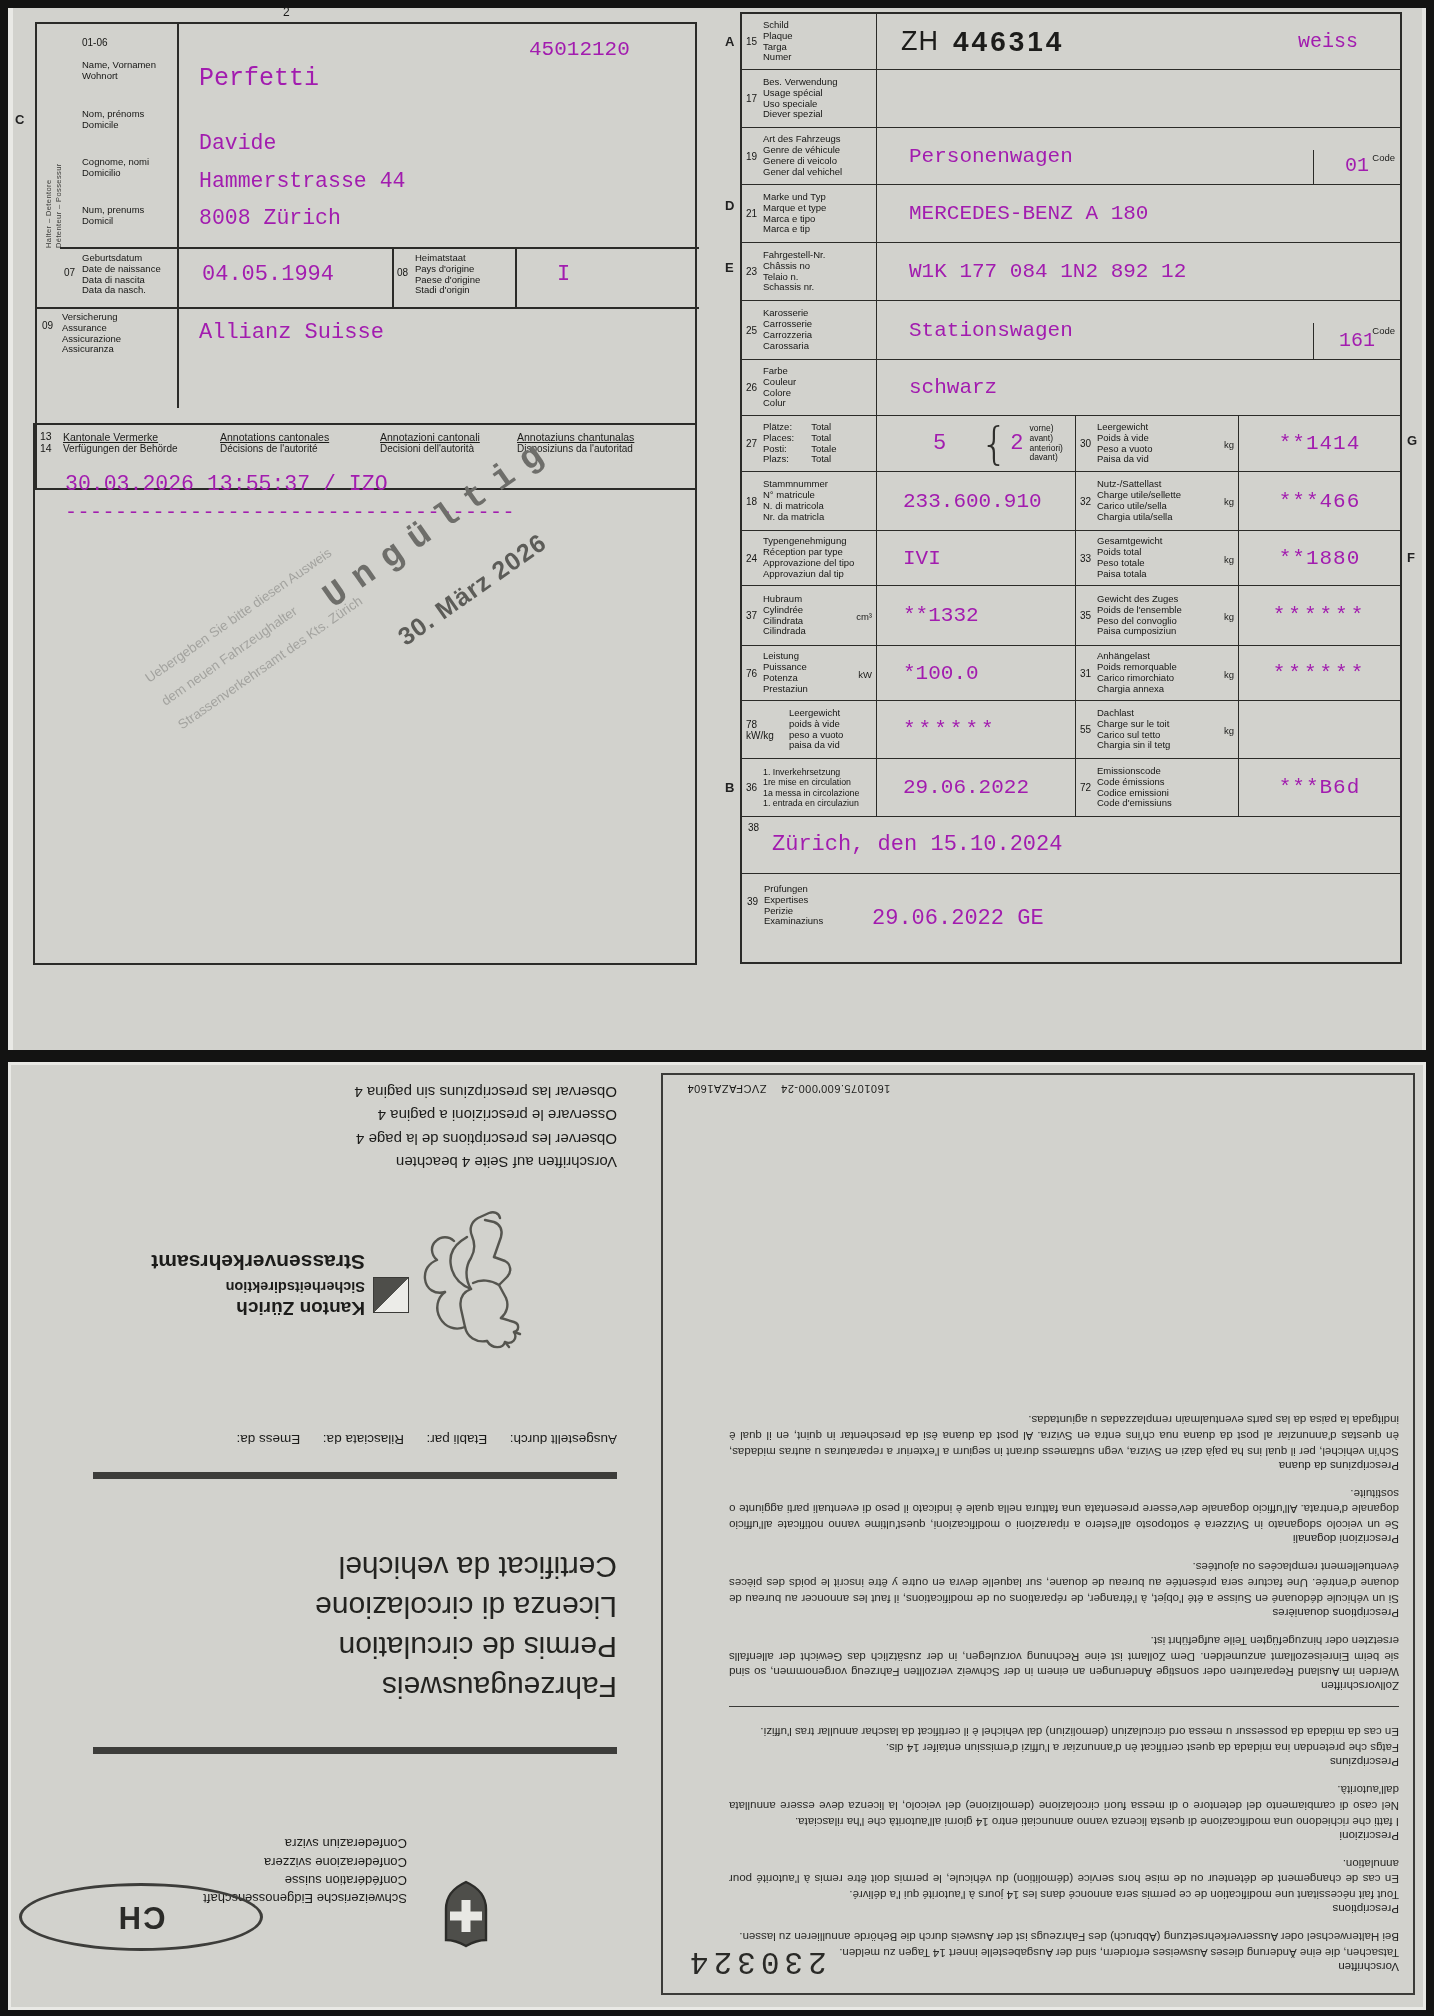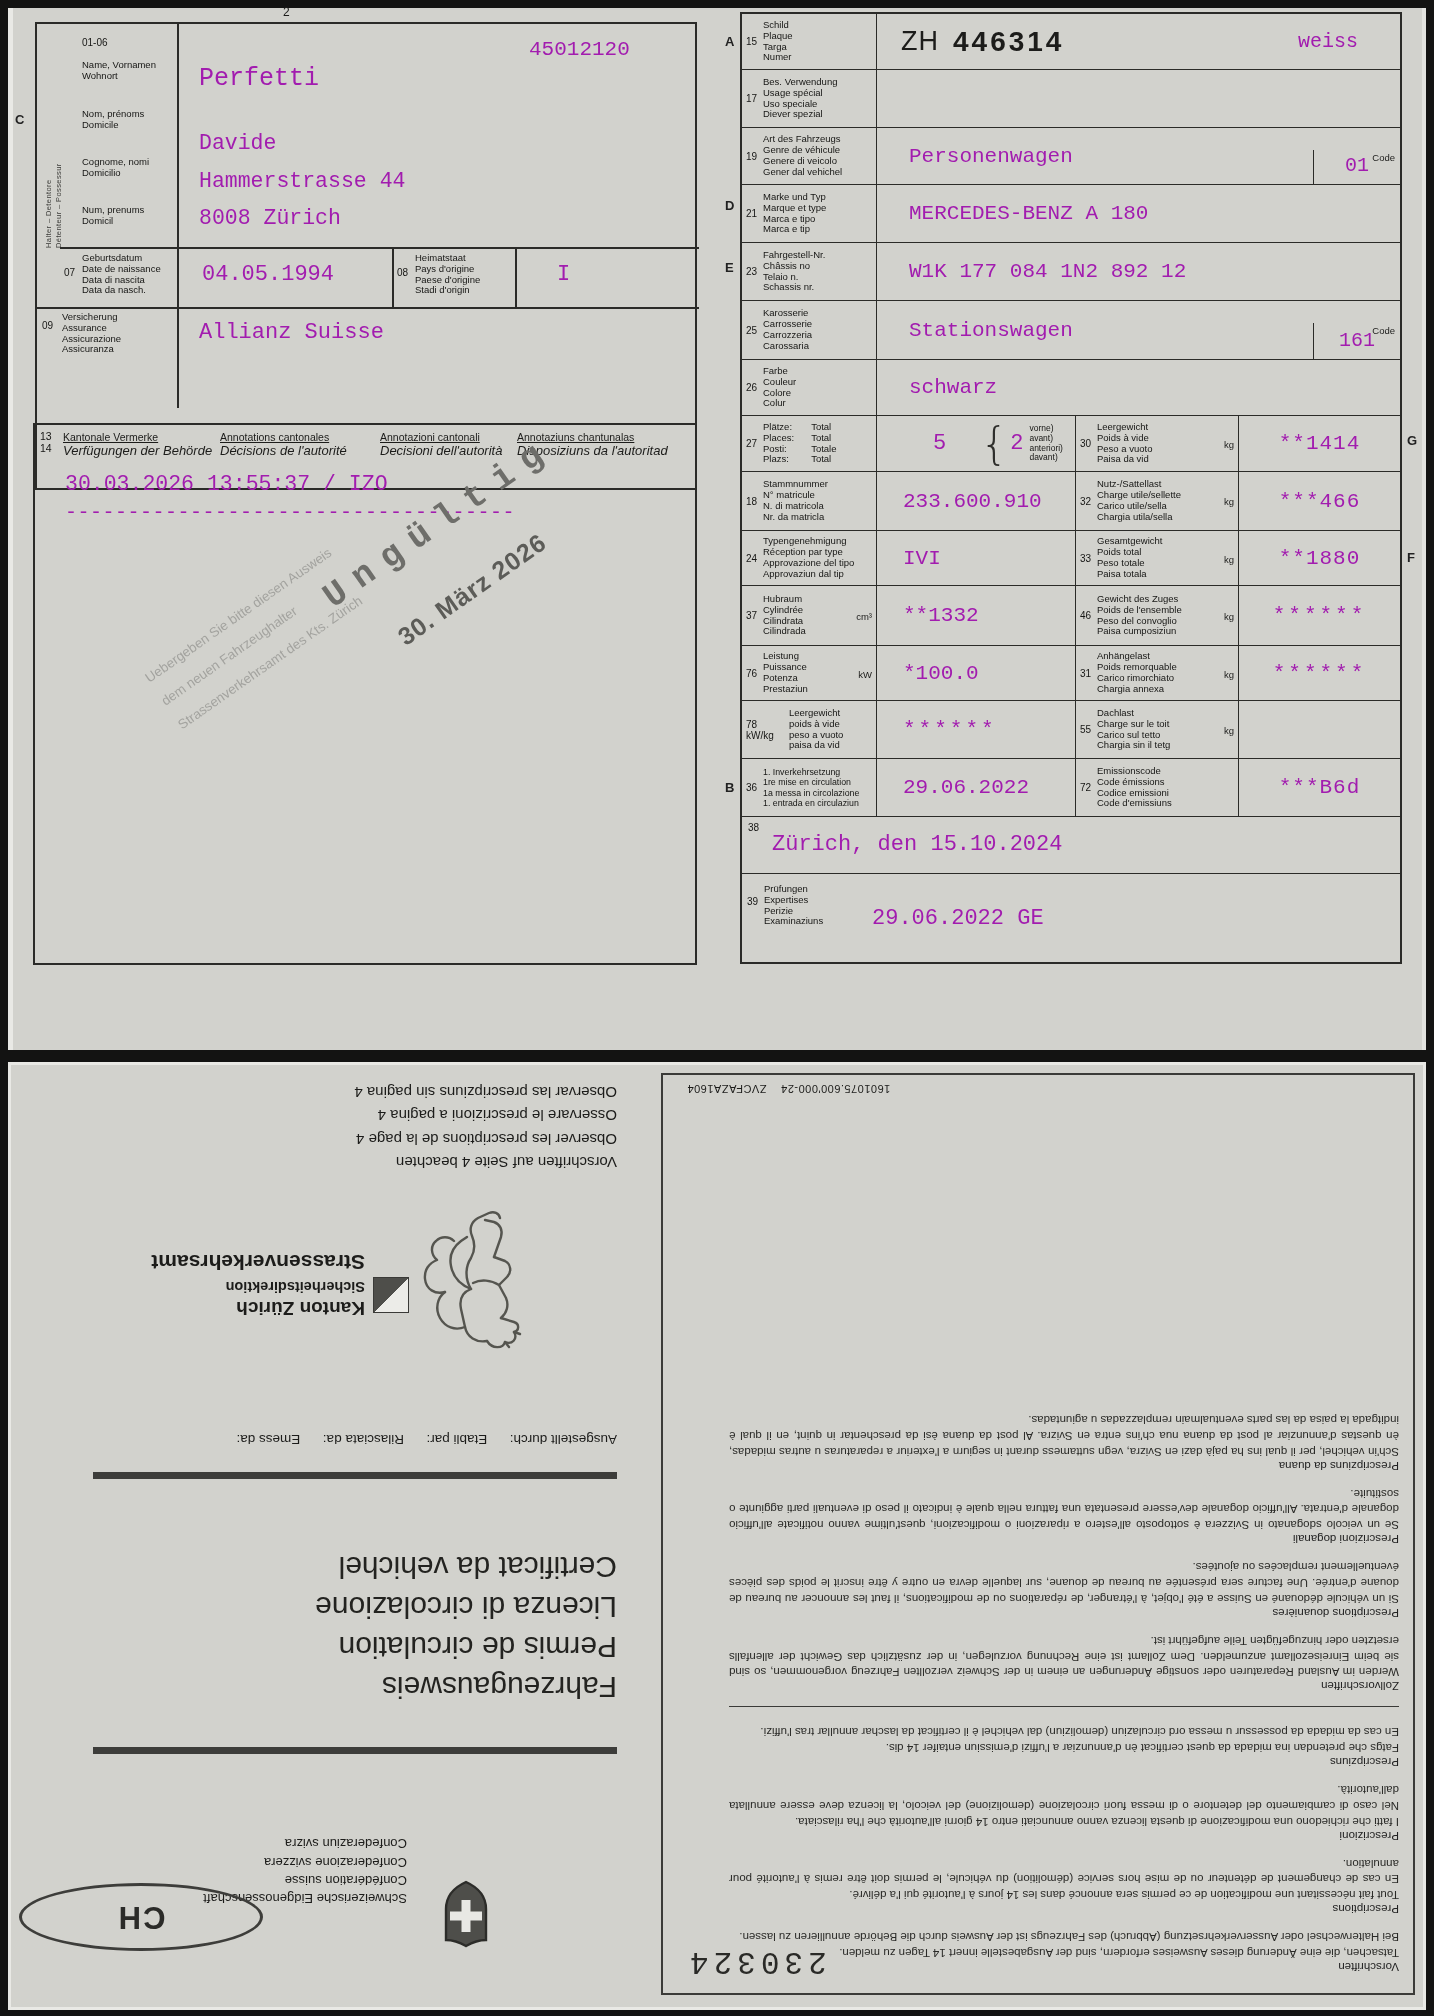"Verfügungen der Behörde" .chead-sub { font-size: 13px -> 10px; font-style: italic -> none }
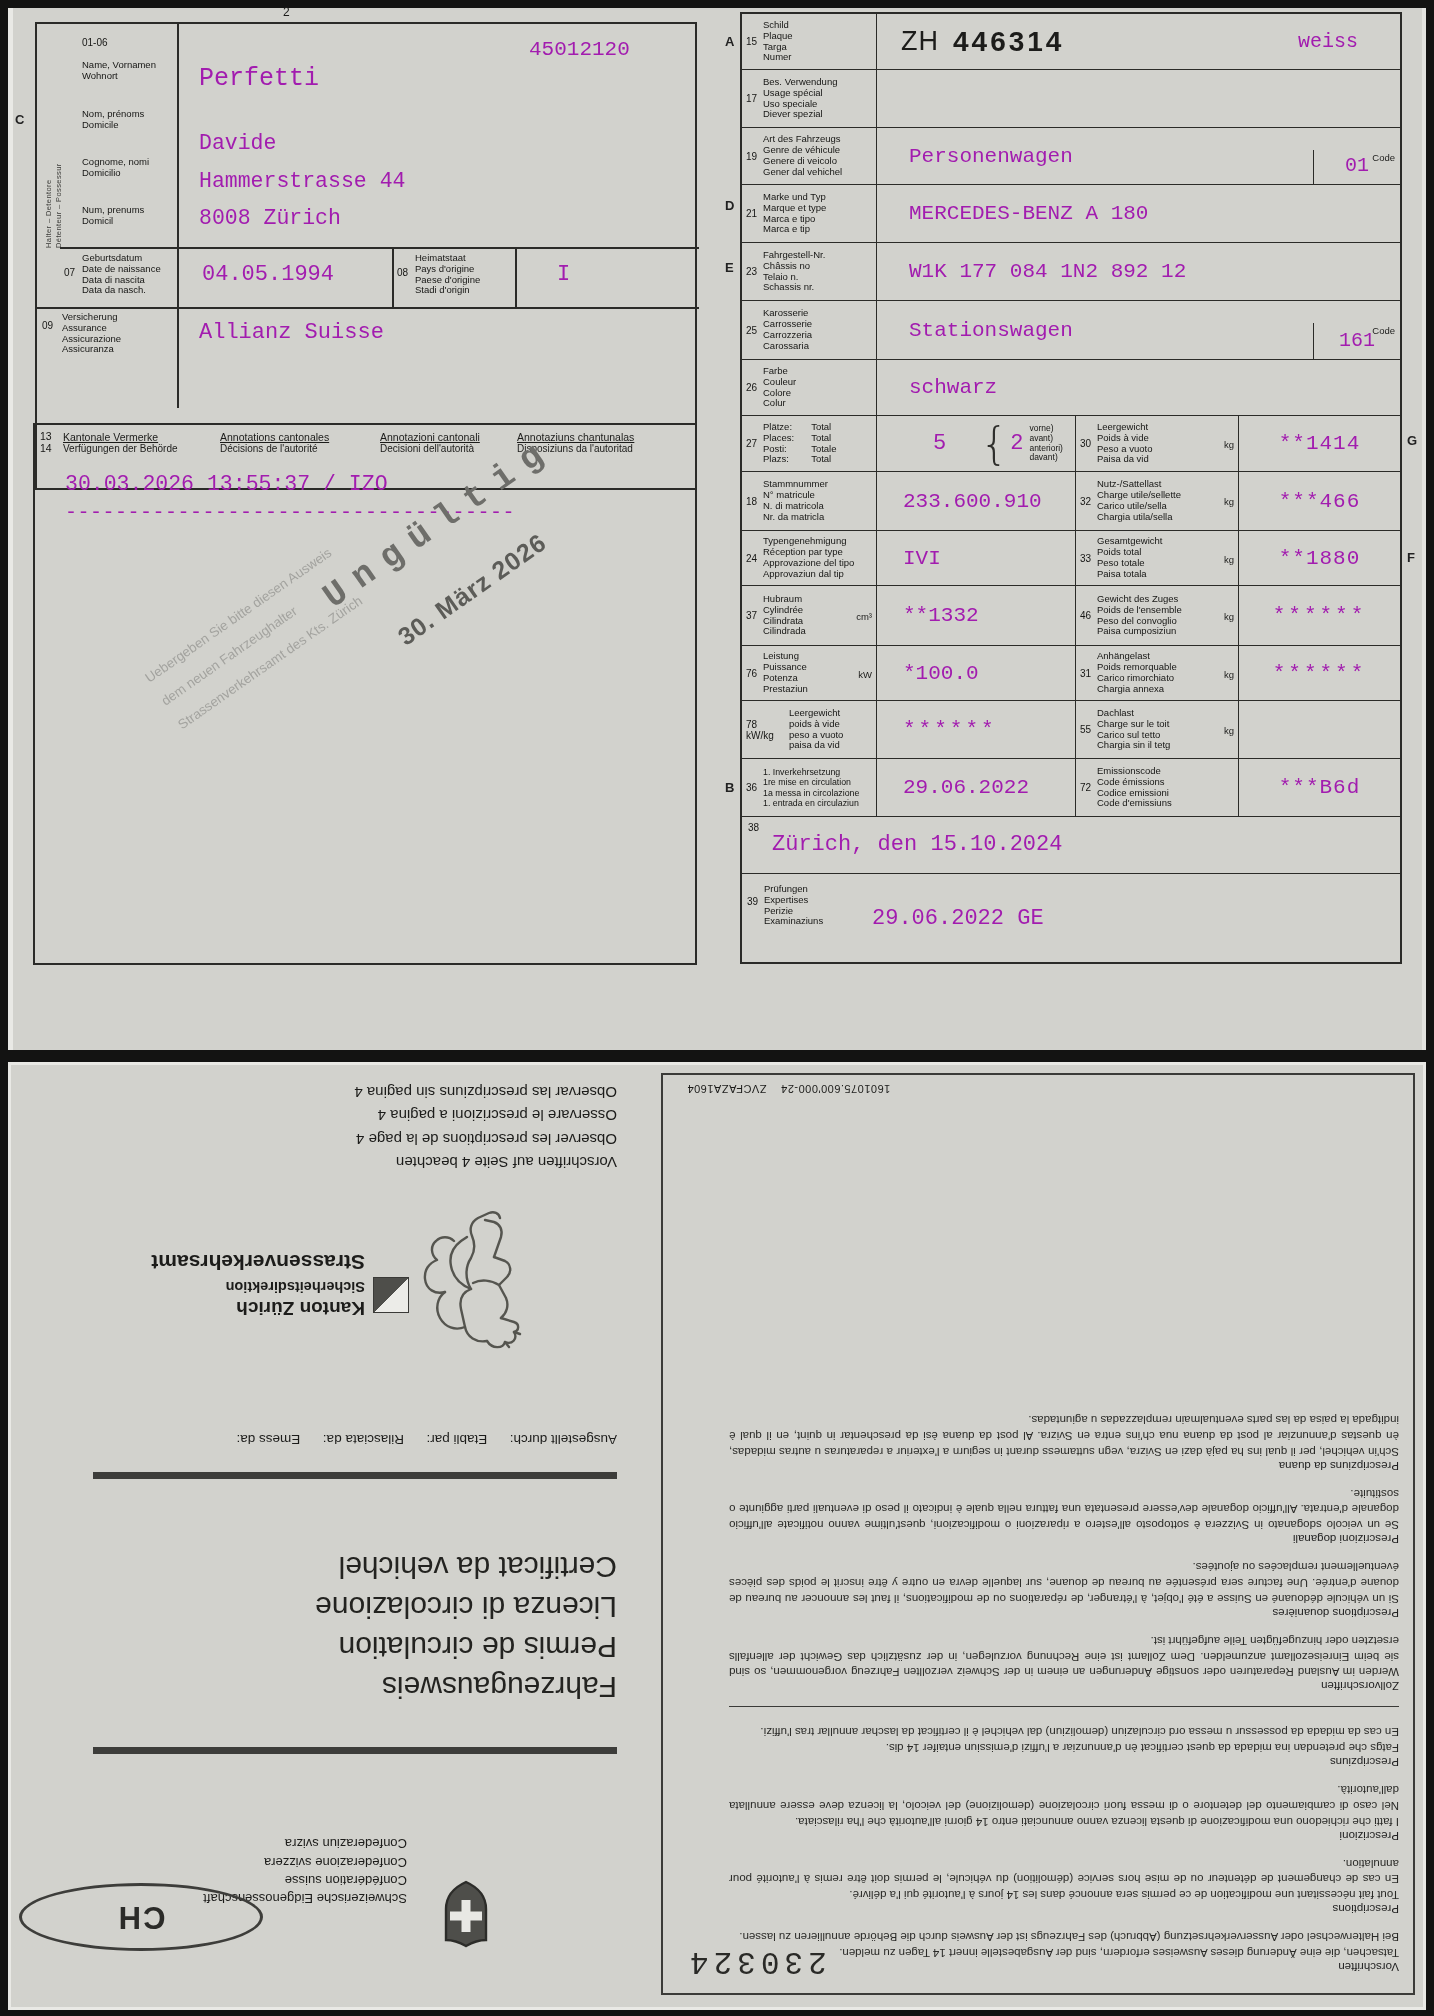"46" span.num { text: 46 -> 35 }
